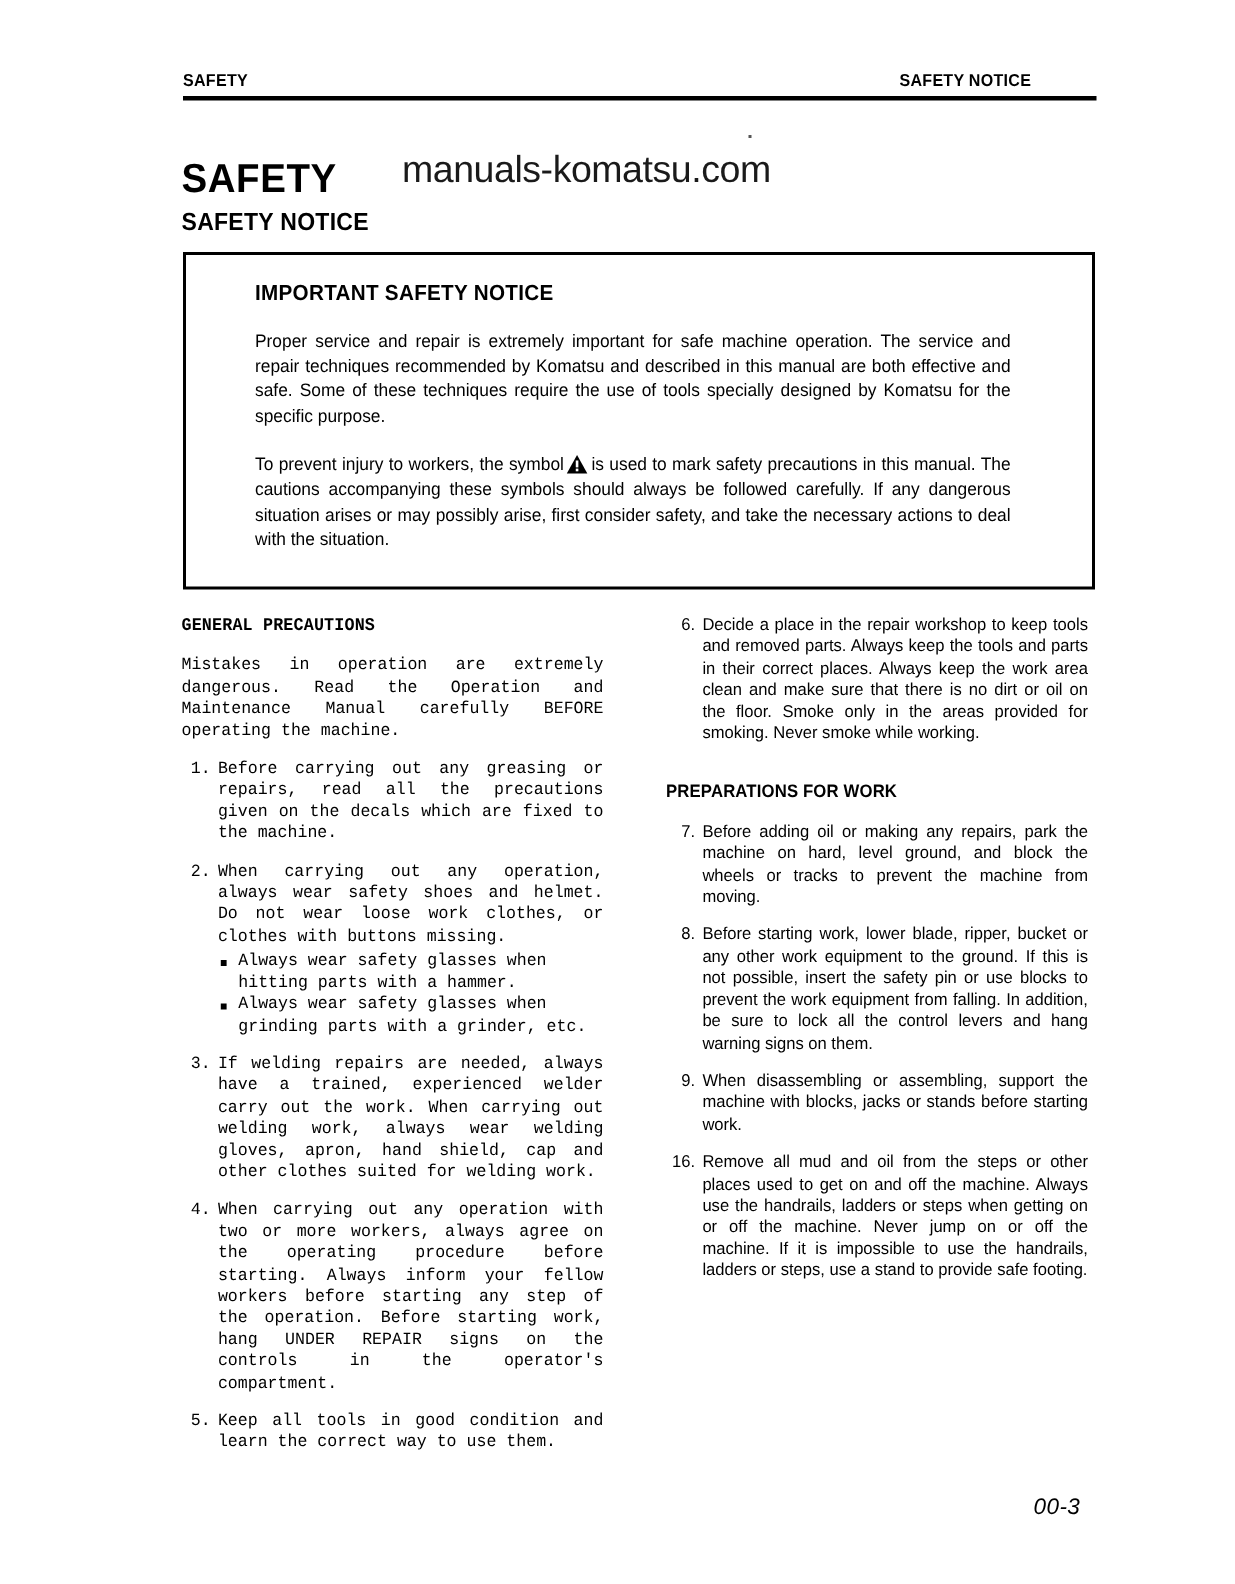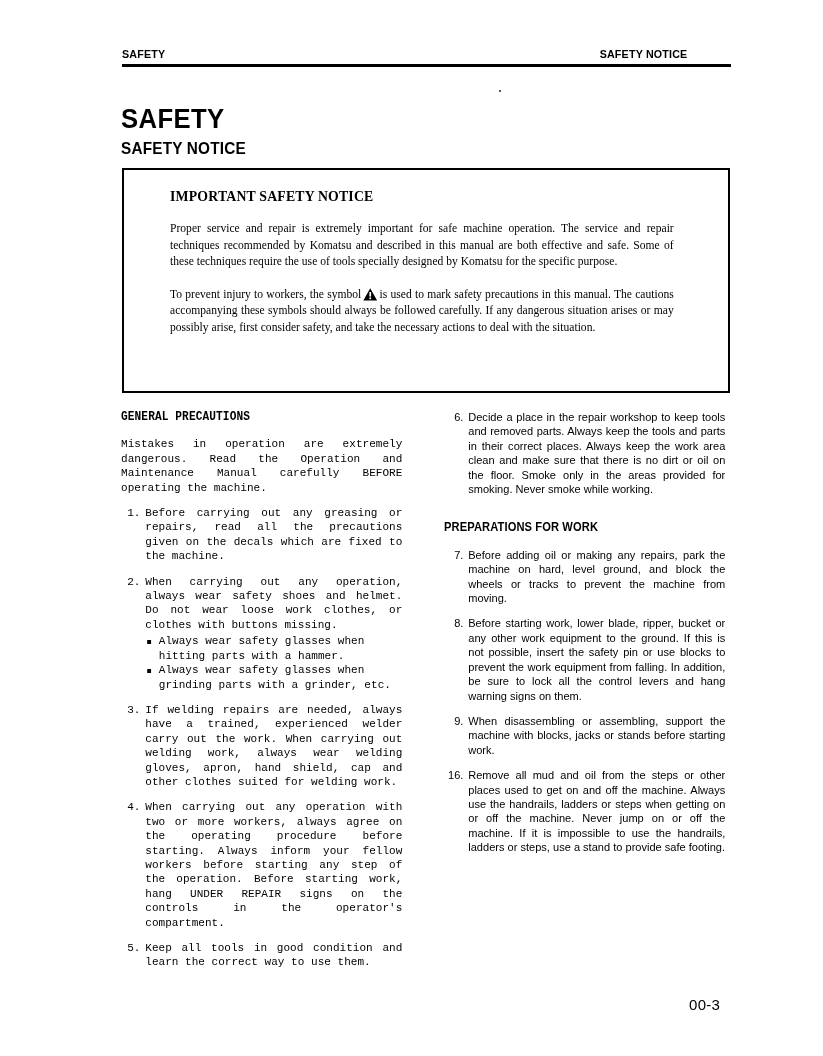"manuals-komatsu.com" div.watermark { html: none -> <div>manuals-komatsu.com</div> }
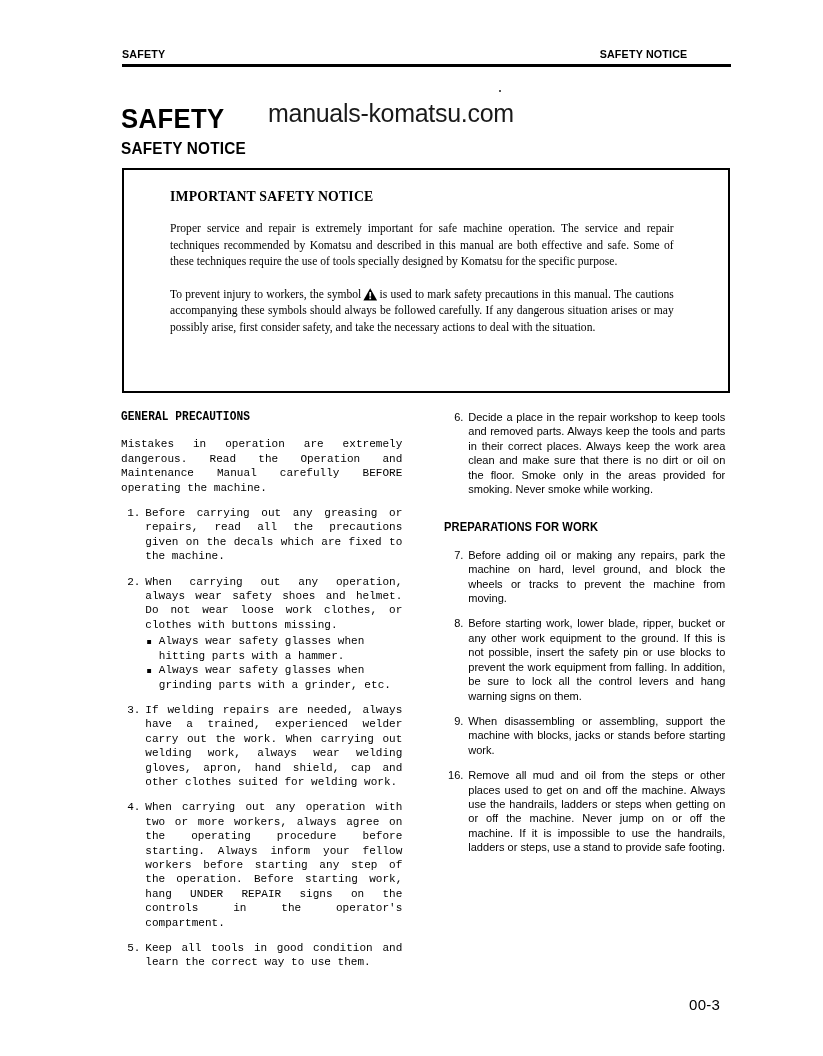"IMPORTANT SAFETY NOTICE" .notice-inner { font-family: Liberation Serif, serif -> none }
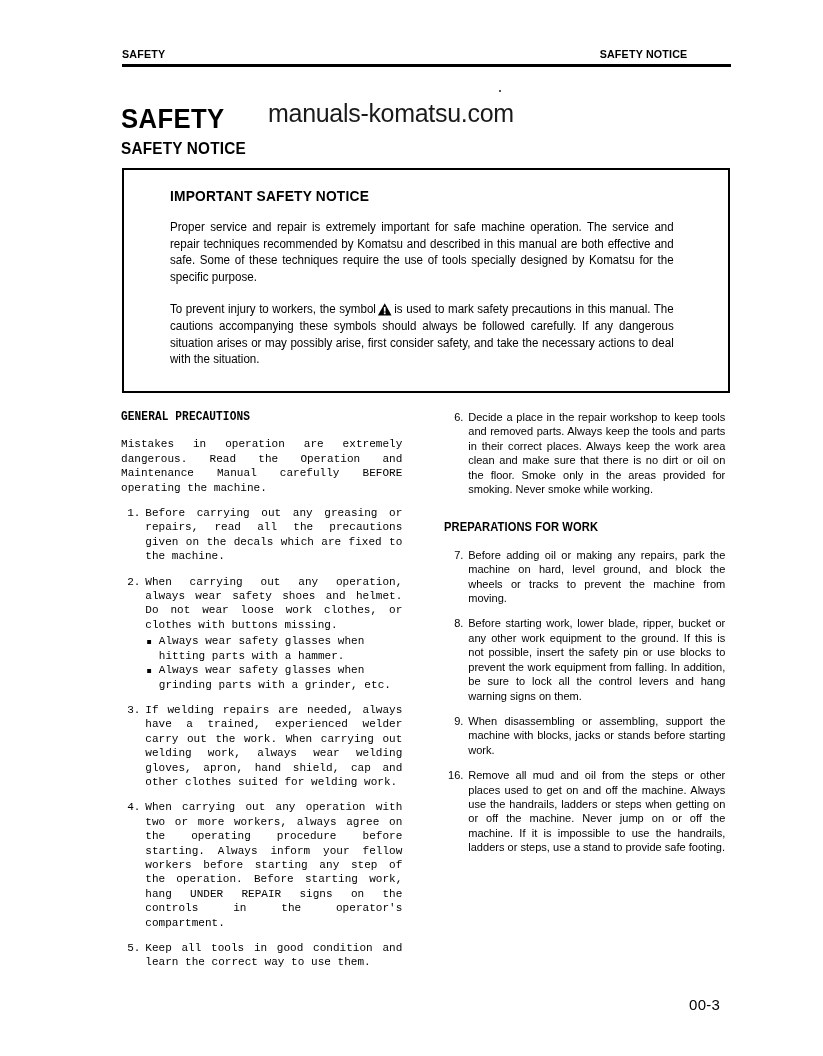"00-3" .page-number { font-style: none -> italic }
